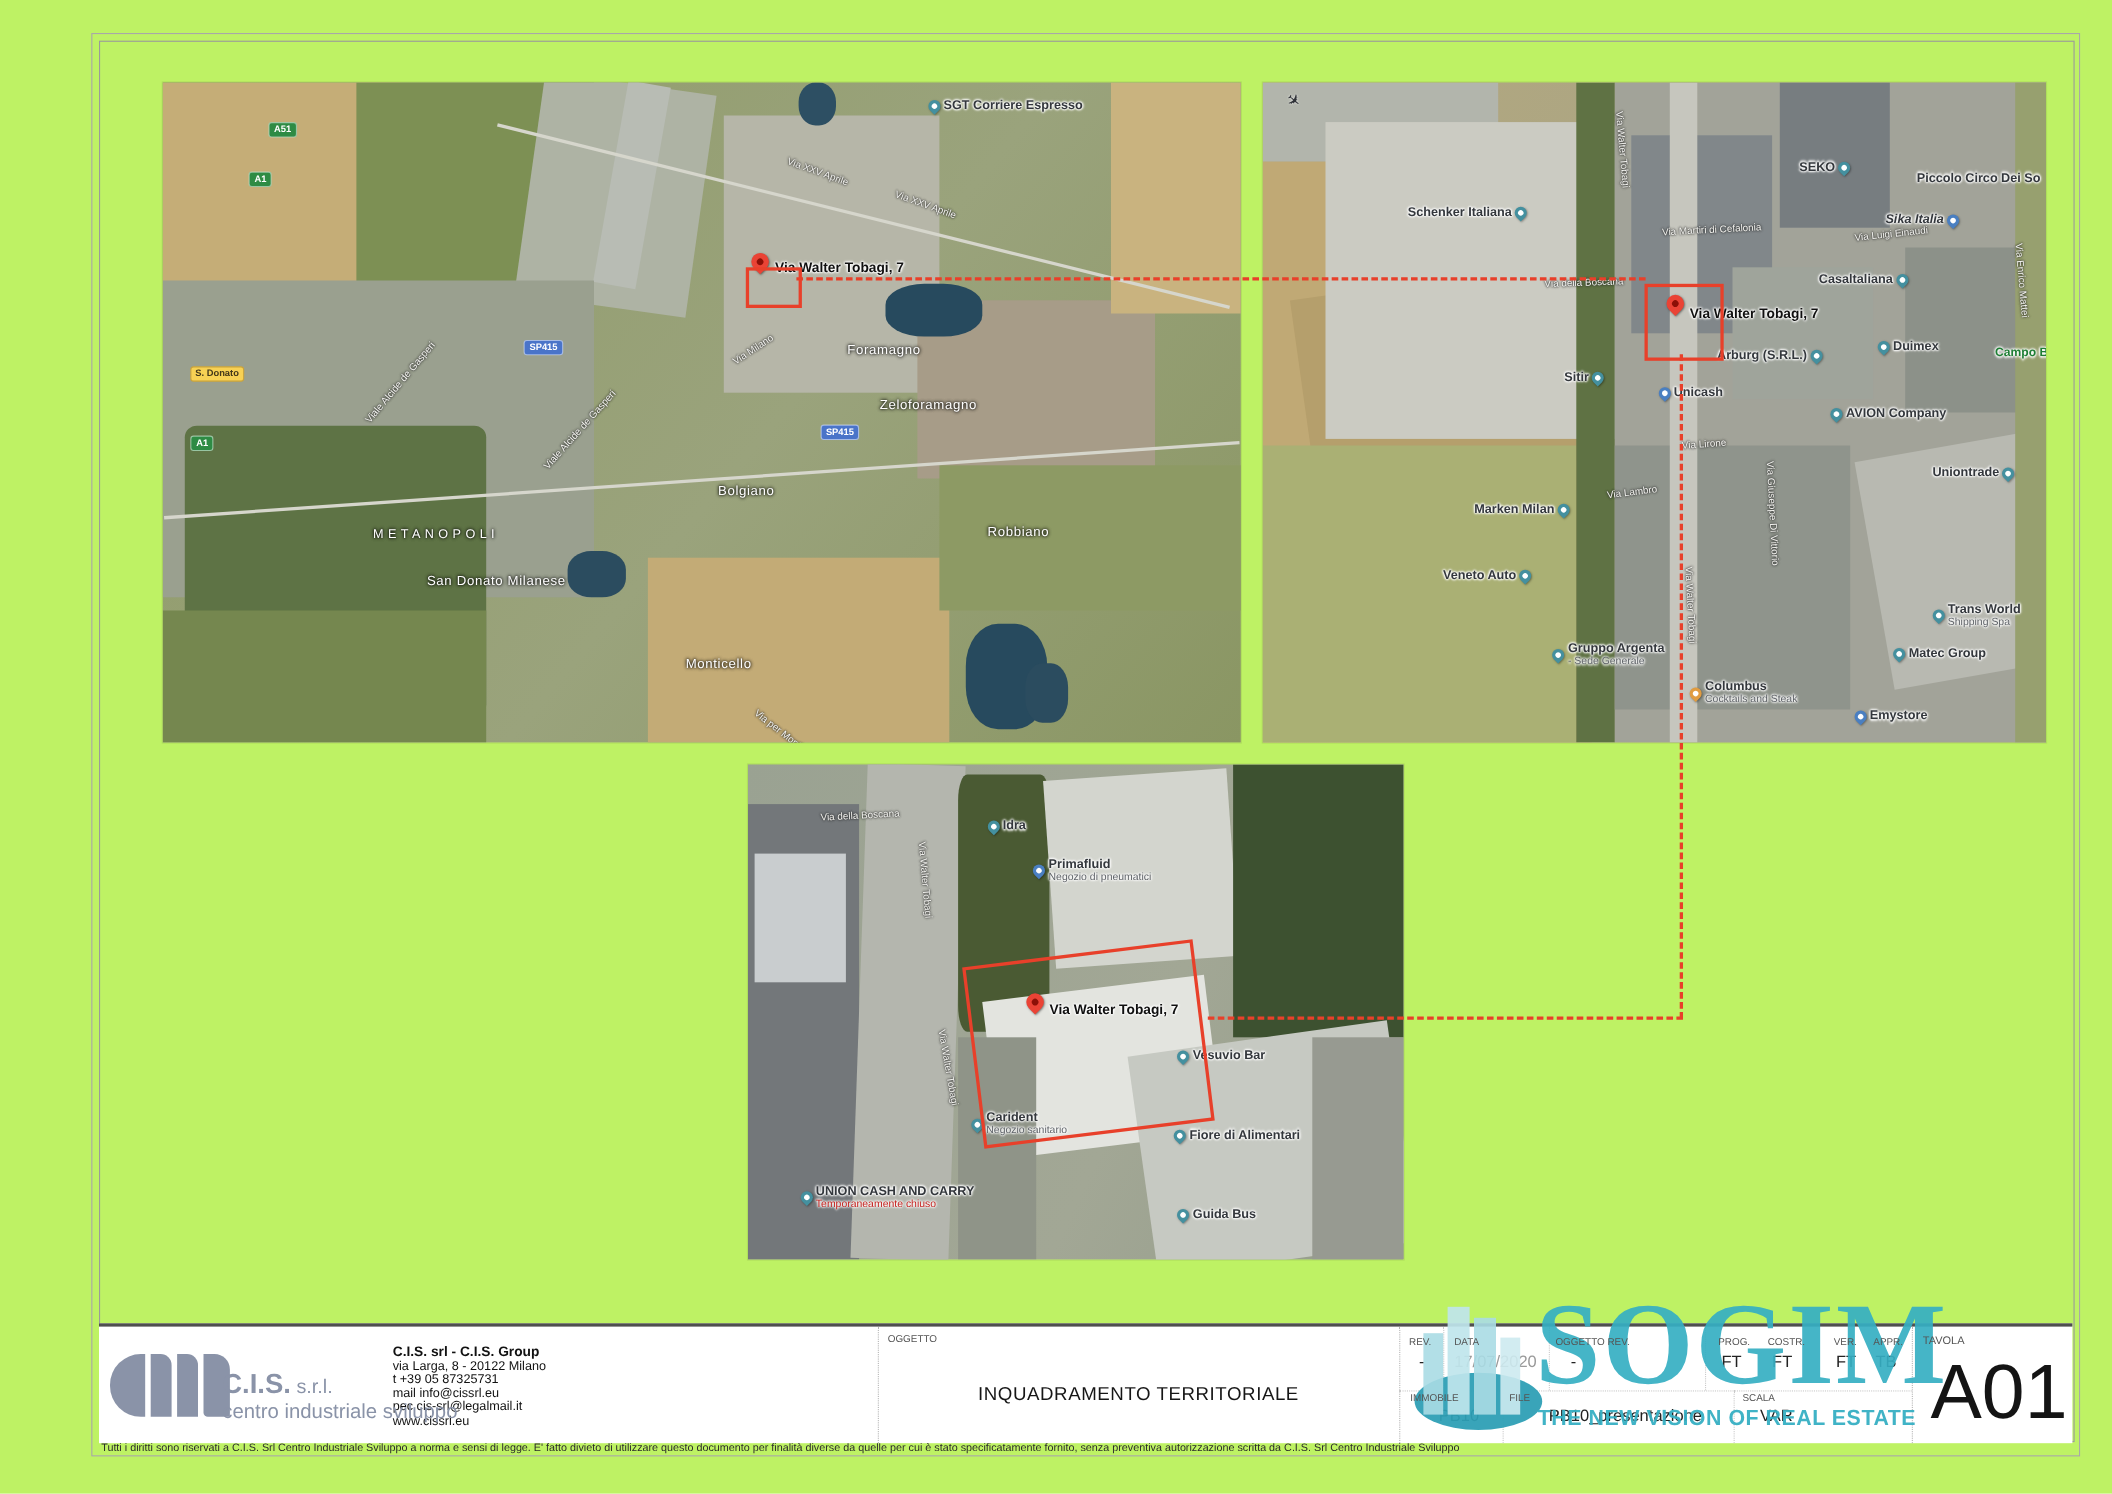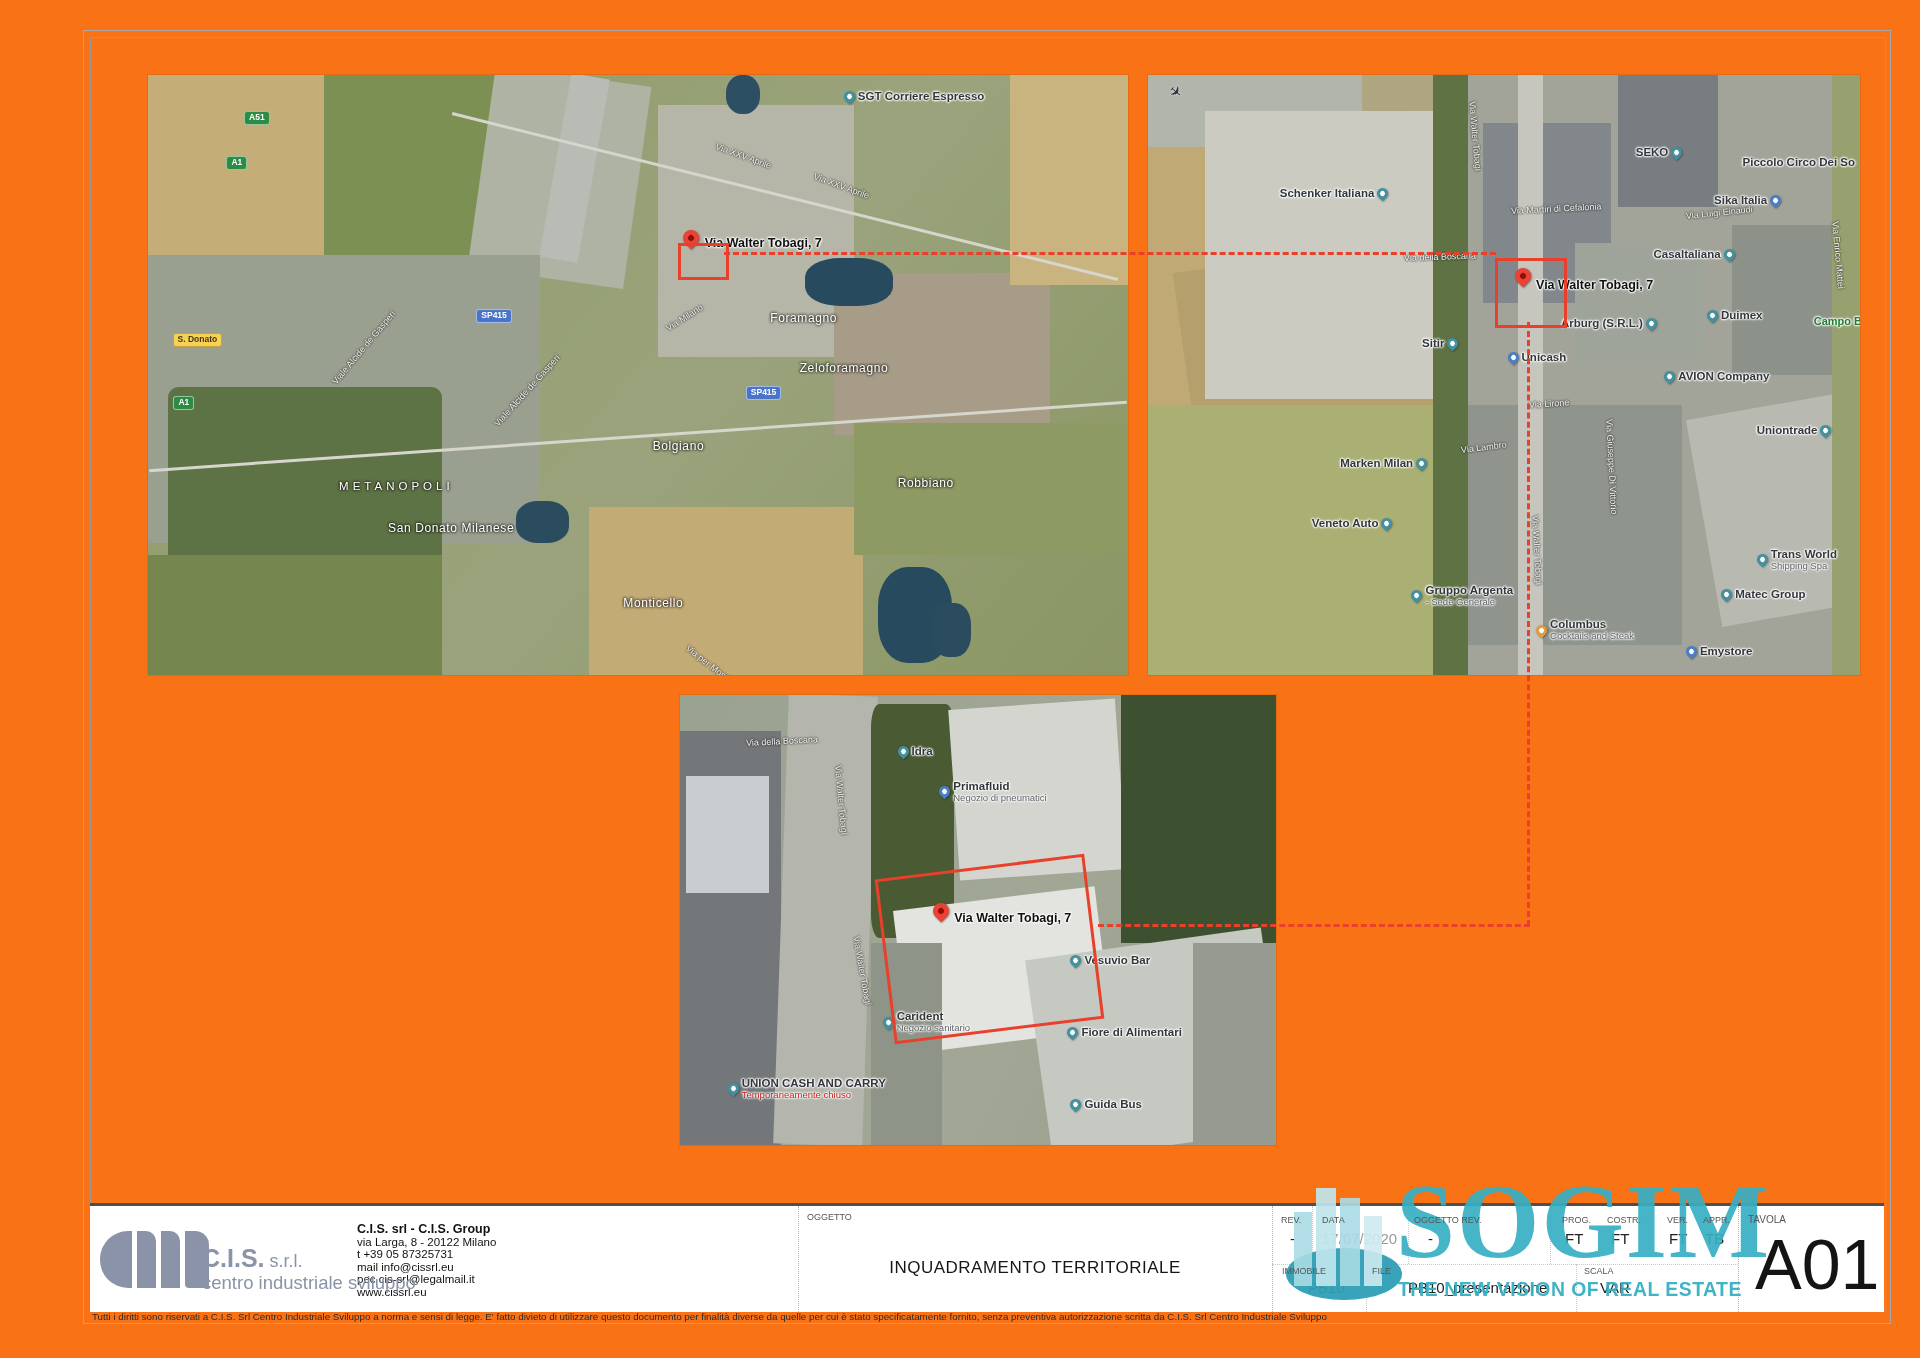"SGT Corriere Espresso" .page { background: #f97316 -> #bef264 }
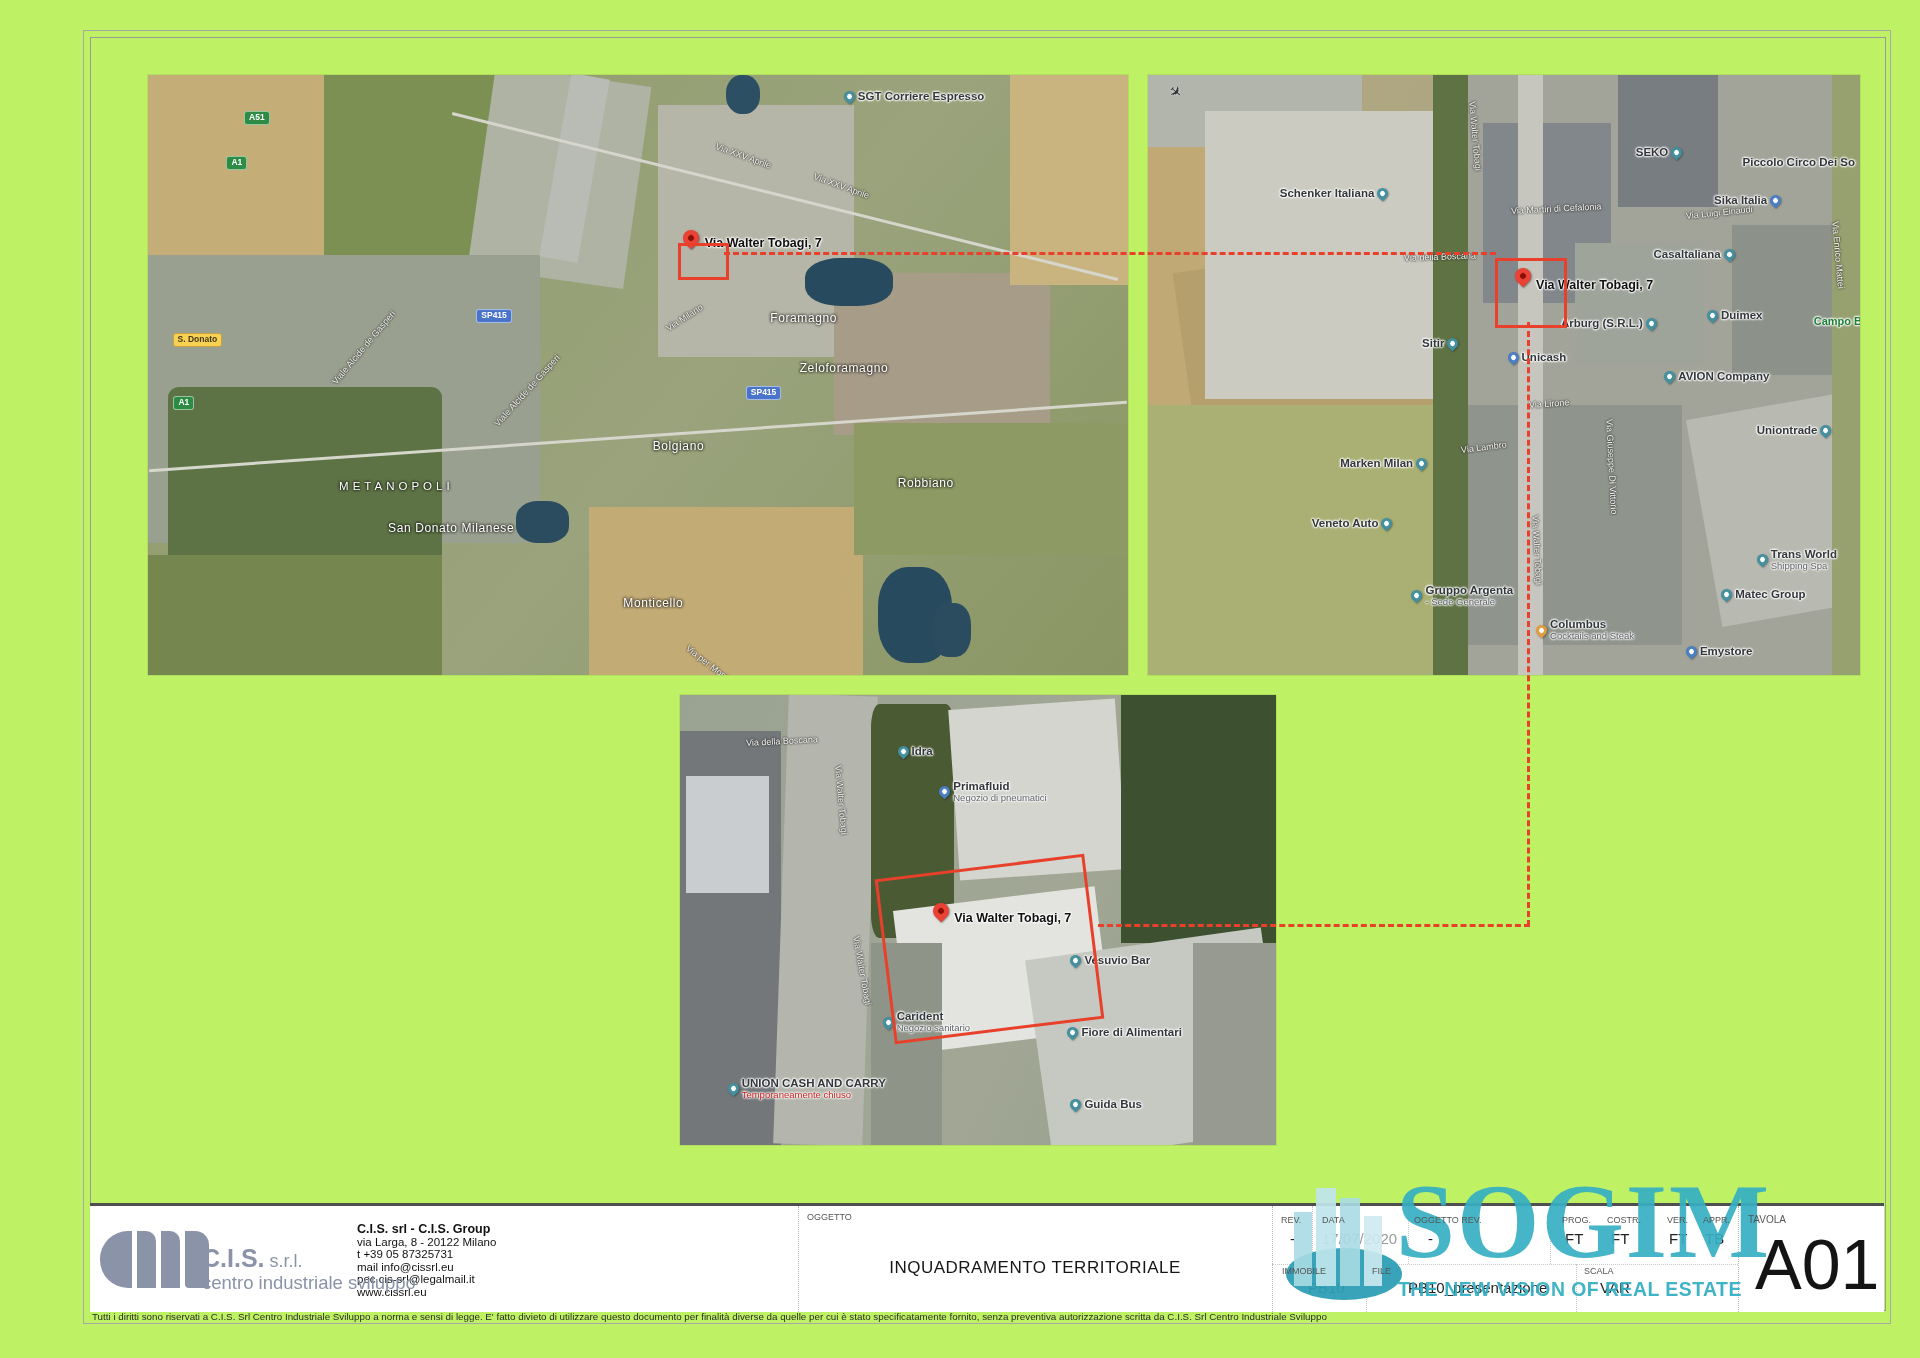"Sika Italia" div.mlabel { font-style: none -> italic }
